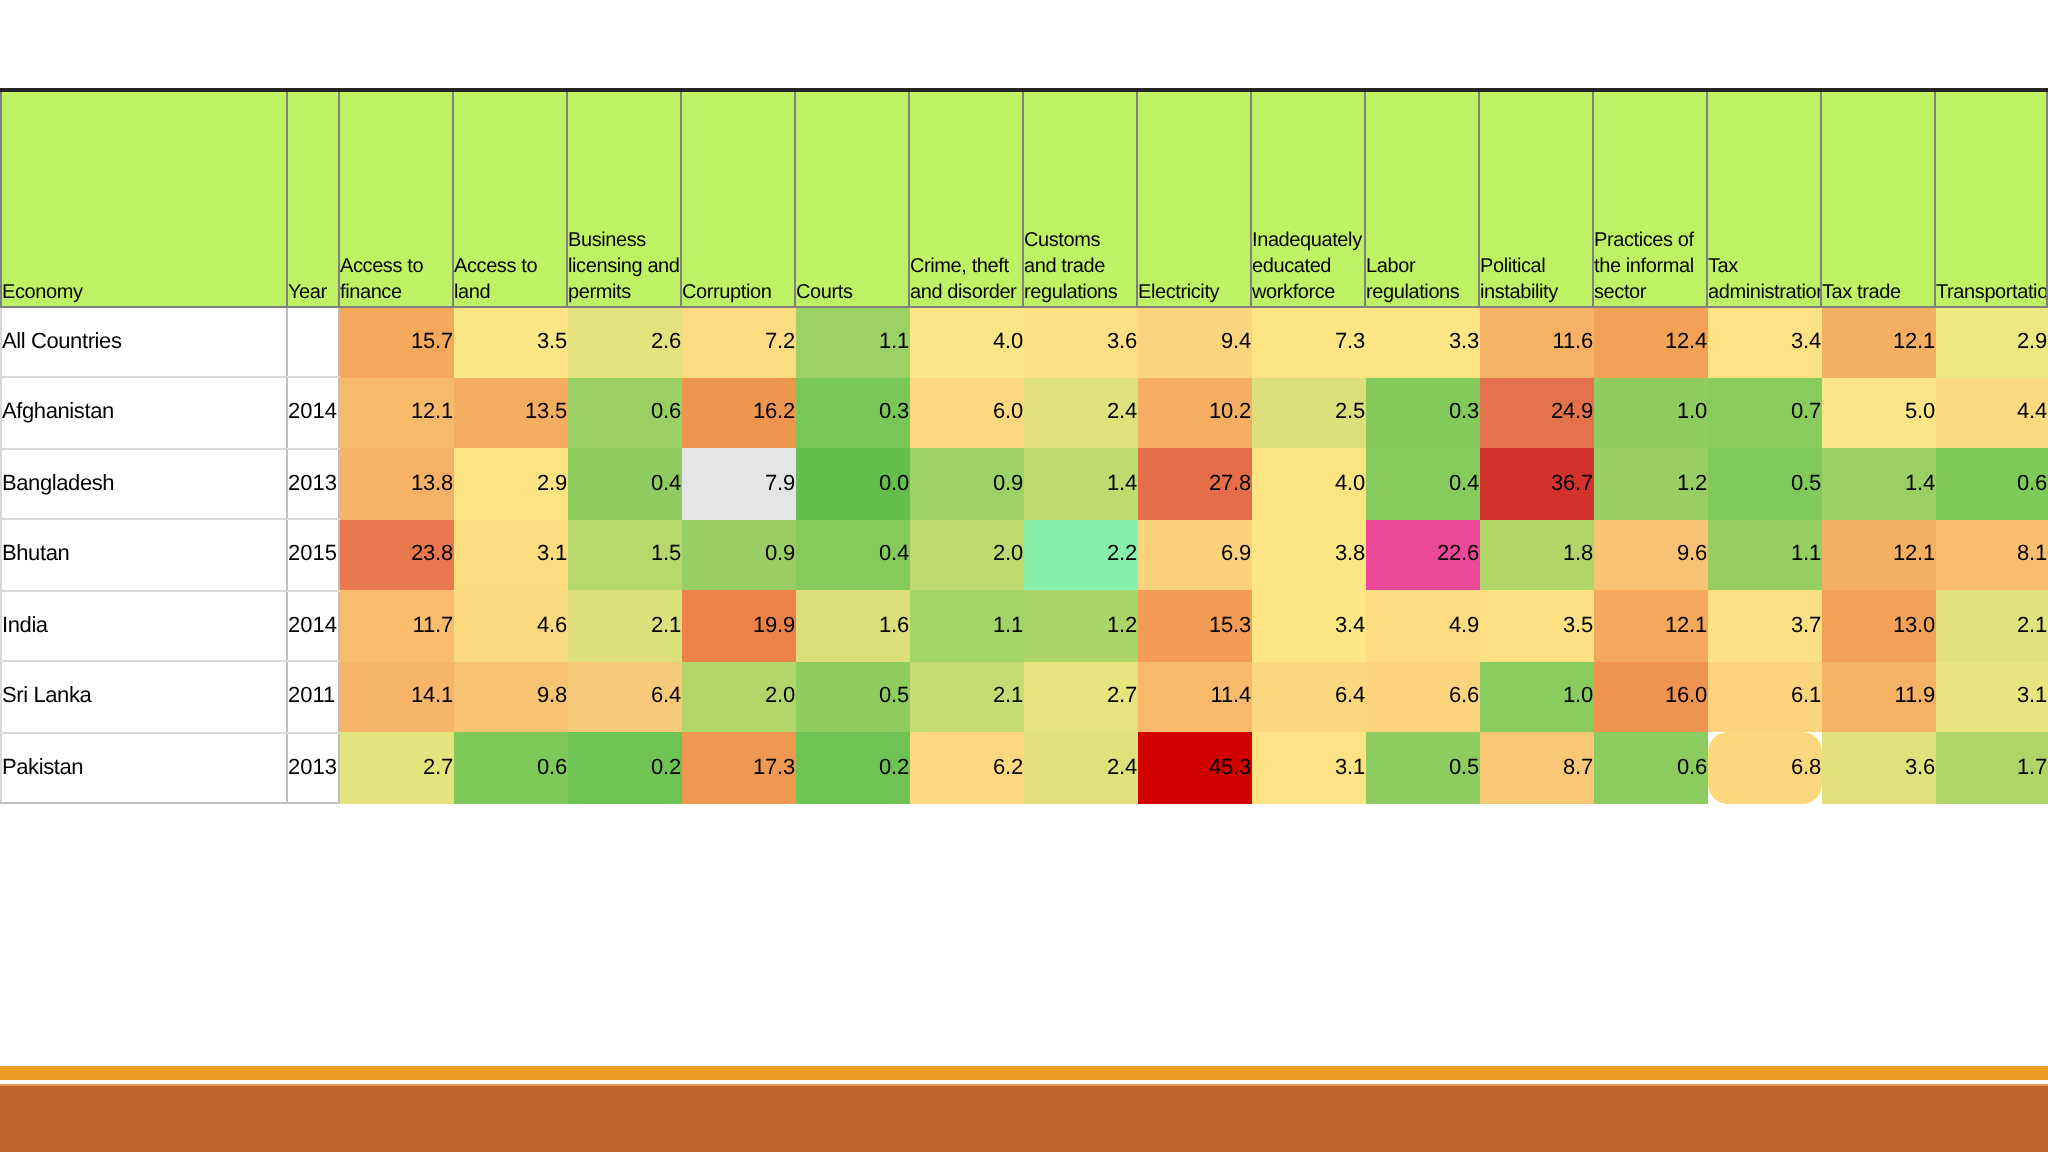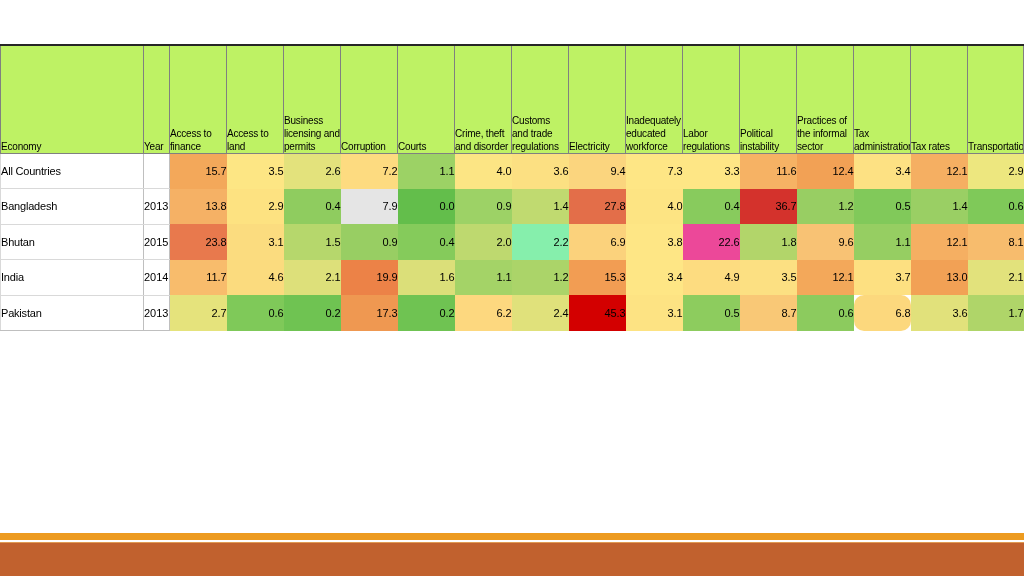"Tax rates" span.hdr-txt { text: rates -> trade }
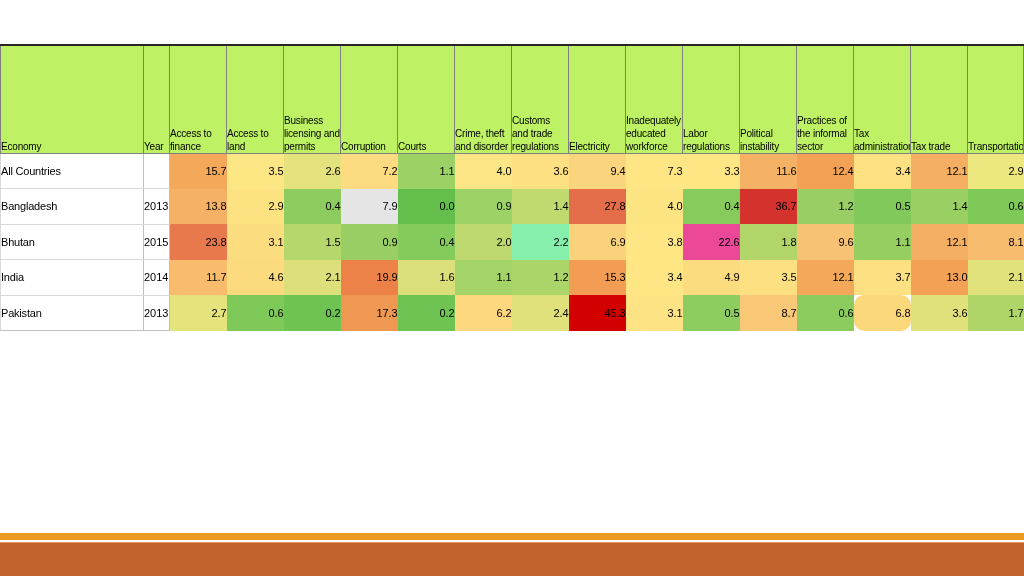"Afghanistan" tr.data-row { html: none -> <tr> <td>Afghanistan</td> <td>2014</td> <td>12.1</td> <td>13.5</td> <td>0.6</td> <td>16.2</td> <td>0.3</td> <td>6.0</td> <td>2.4</td> <td>10.2</td> <td>2.5</td> <td>0.3</td> <td>24.9</td> <td>1.0</td> <td>0.7</td> <td>5.0</td> <td>4.4</td> </tr> }
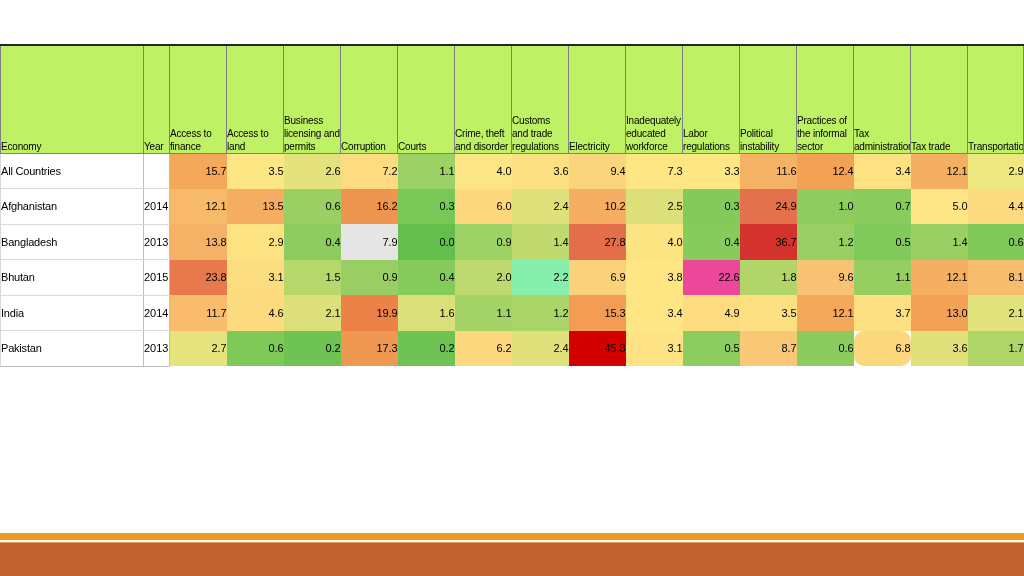"Sri Lanka" tr.data-row { html: none -> <tr> <td>Sri Lanka</td> <td>2011</td> <td>14.1</td> <td>9.8</td> <td>6.4</td> <td>2.0</td> <td>0.5</td> <td>2.1</td> <td>2.7</td> <td>11.4</td> <td>6.4</td> <td>6.6</td> <td>1.0</td> <td>16.0</td> <td>6.1</td> <td>11.9</td> <td>3.1</td> </tr> }
